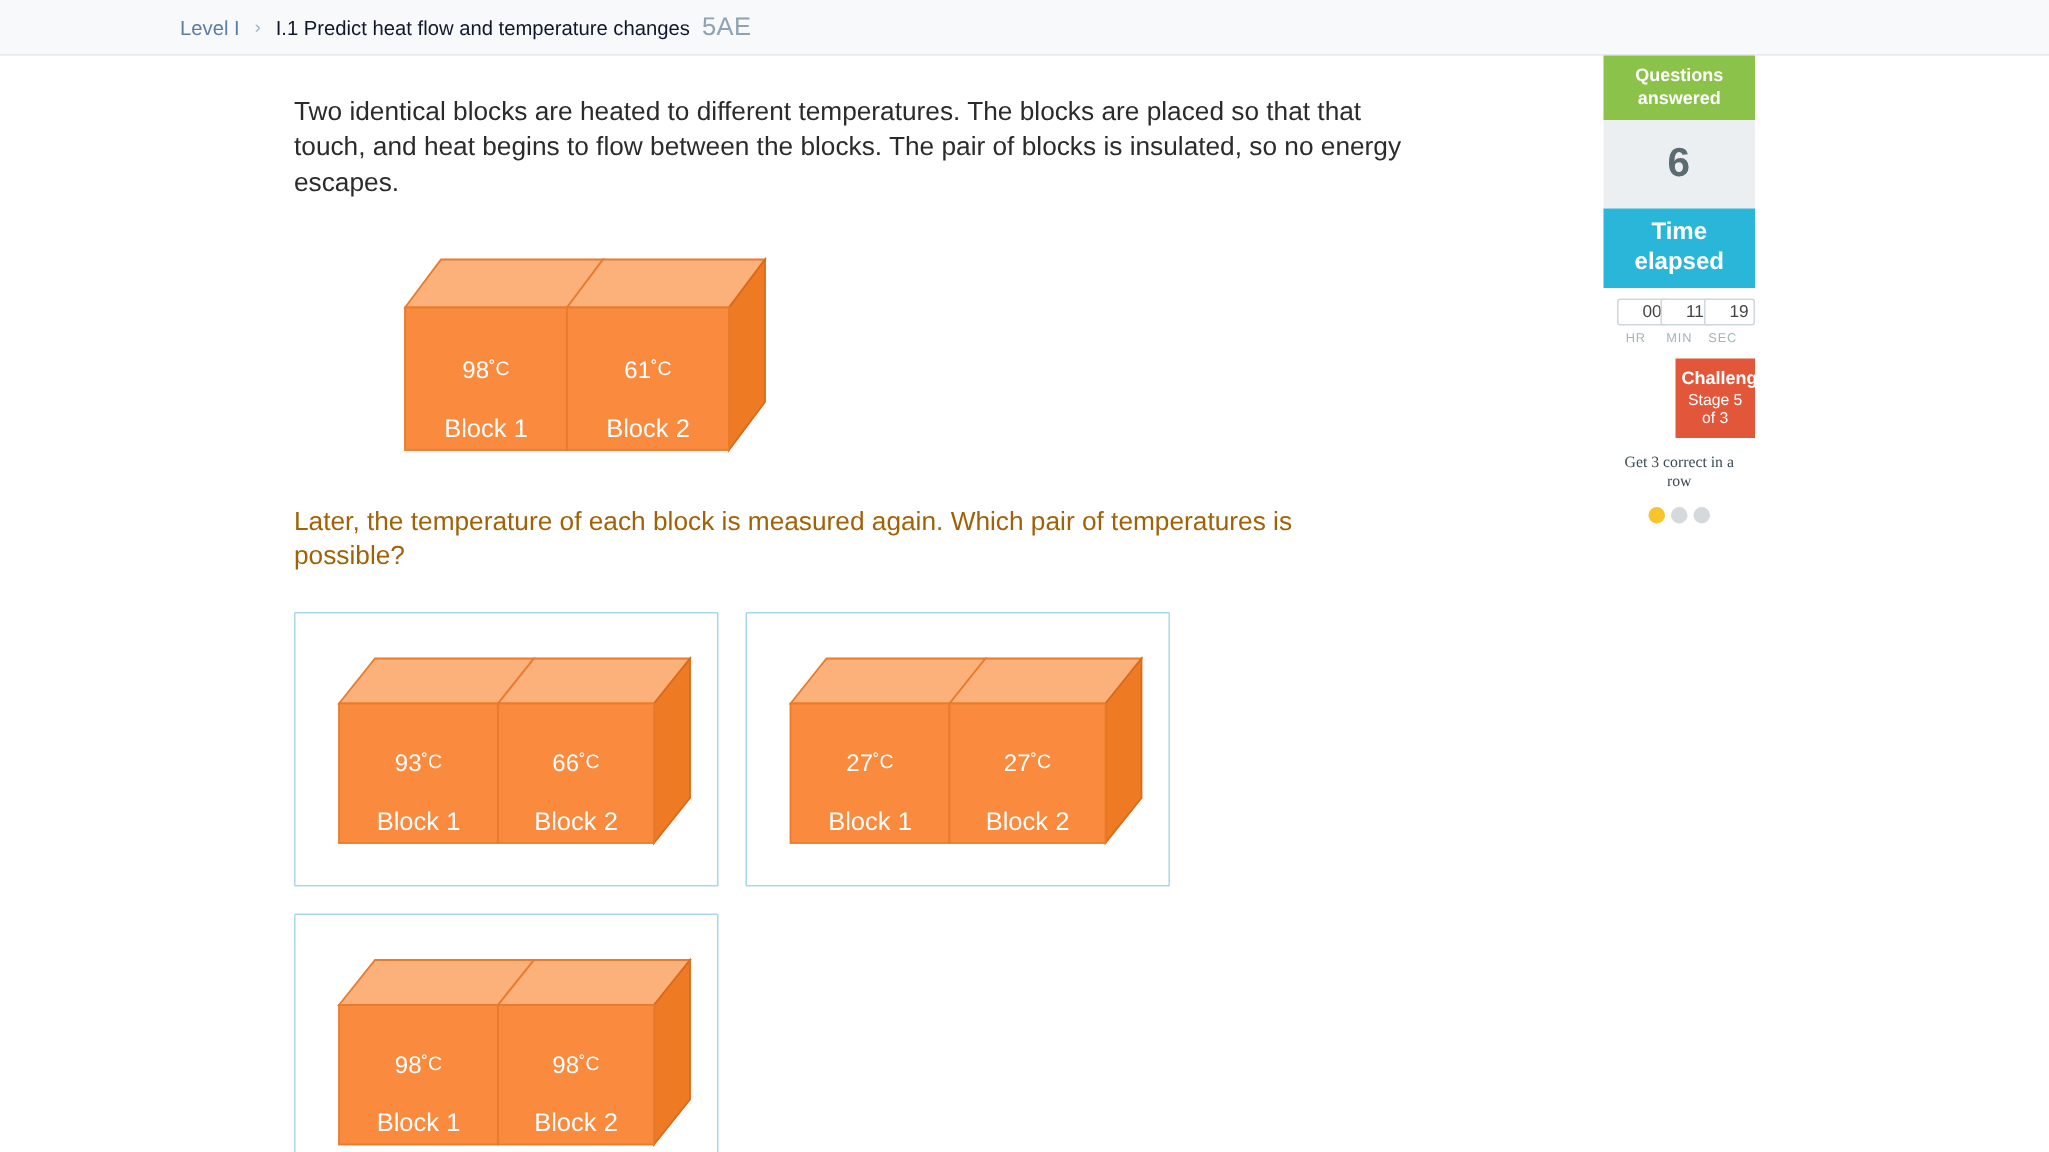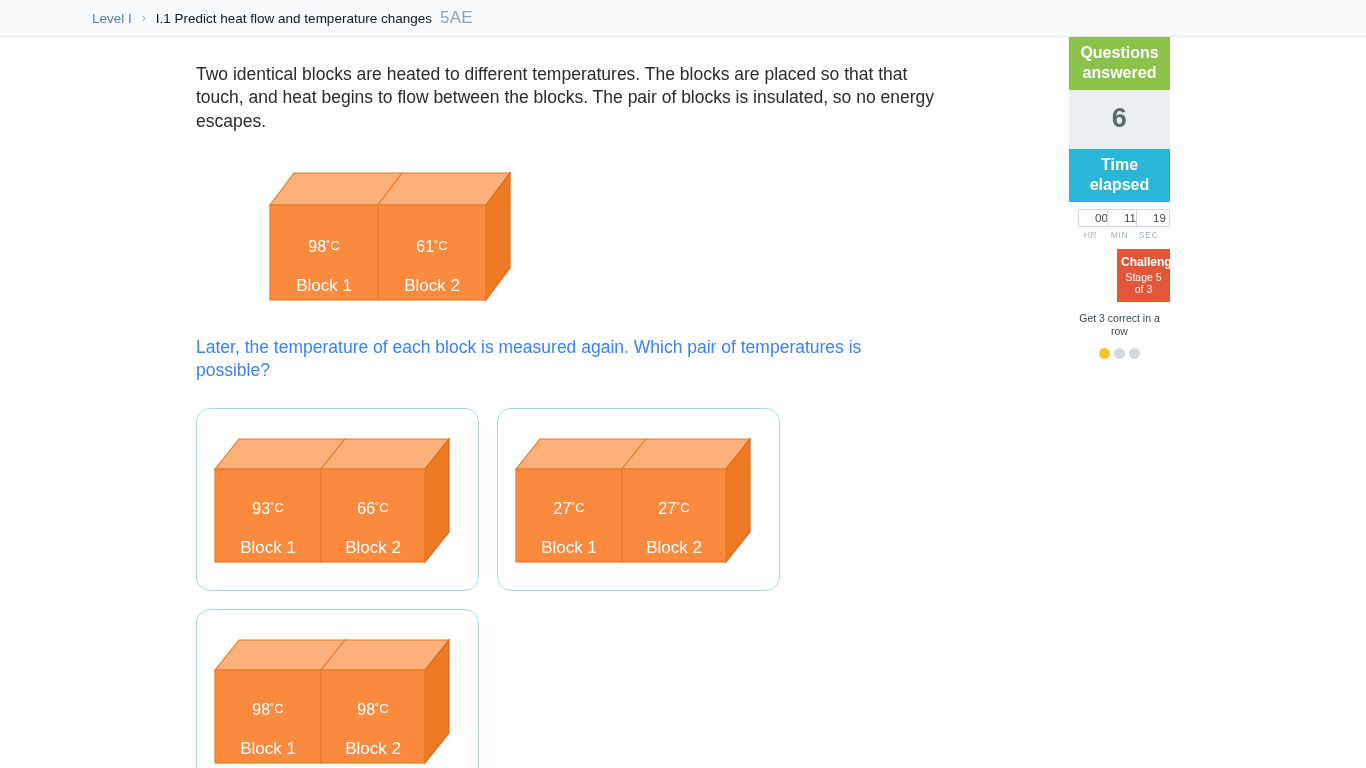"Level I" .breadcrumb-bar { padding-left: 92px -> 120px }
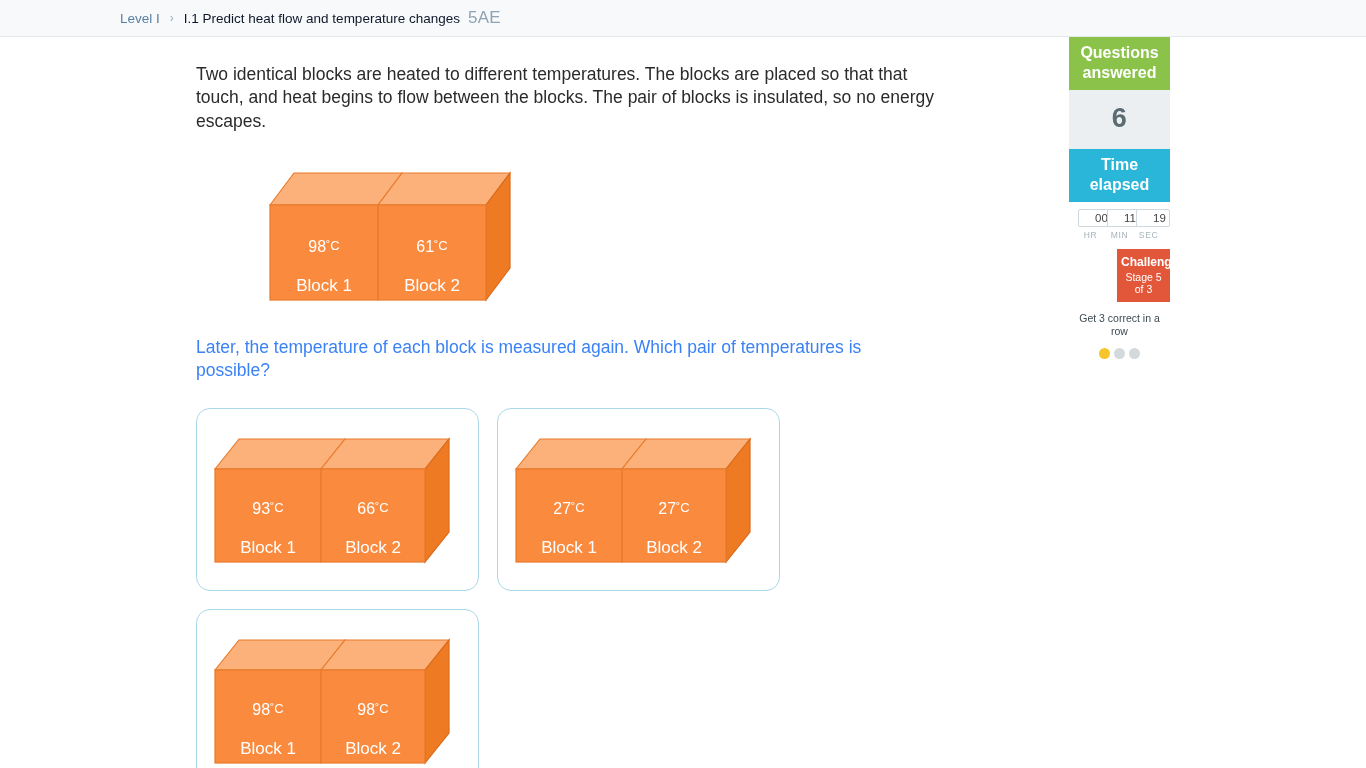"Questions answered" .rail-head { font-size: 16px -> 12px }
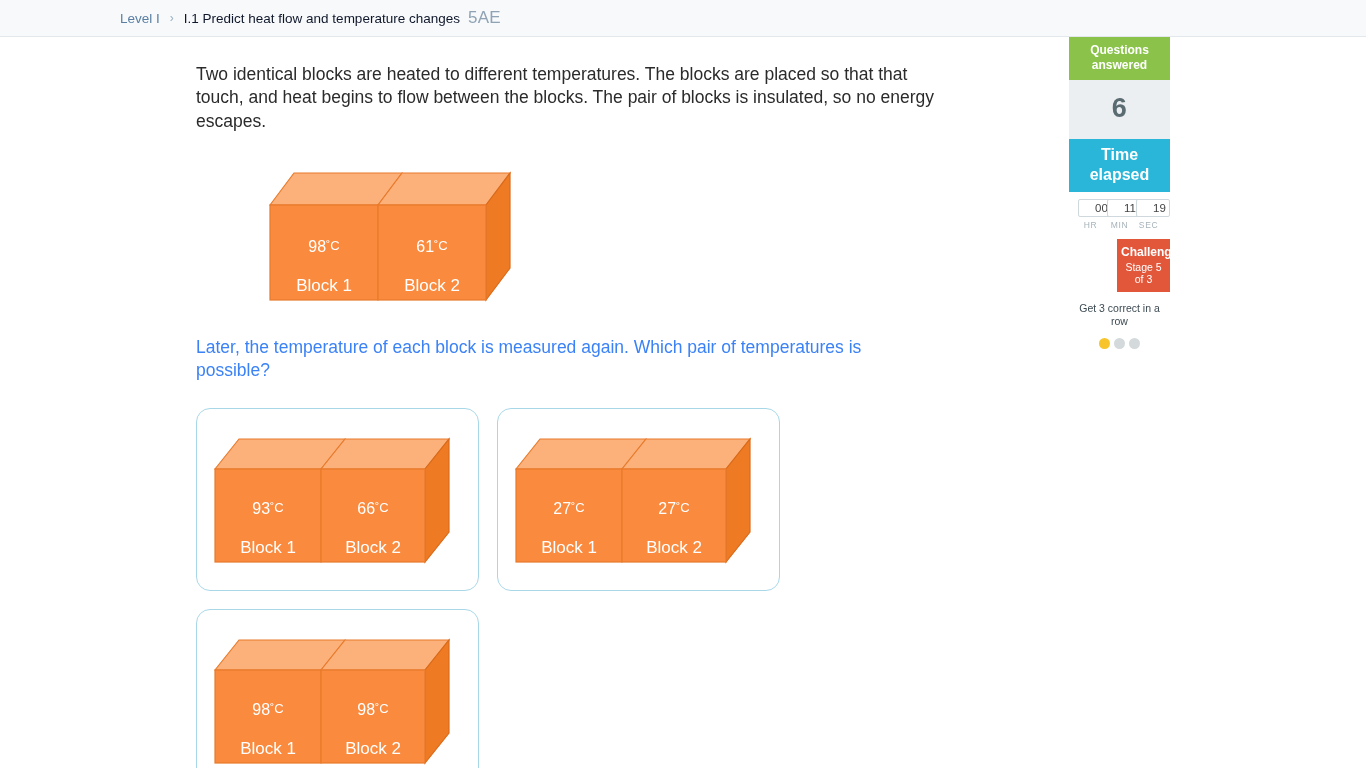"Get 3 correct in a" .challenge-goal { font-family: none -> Liberation Serif, serif }
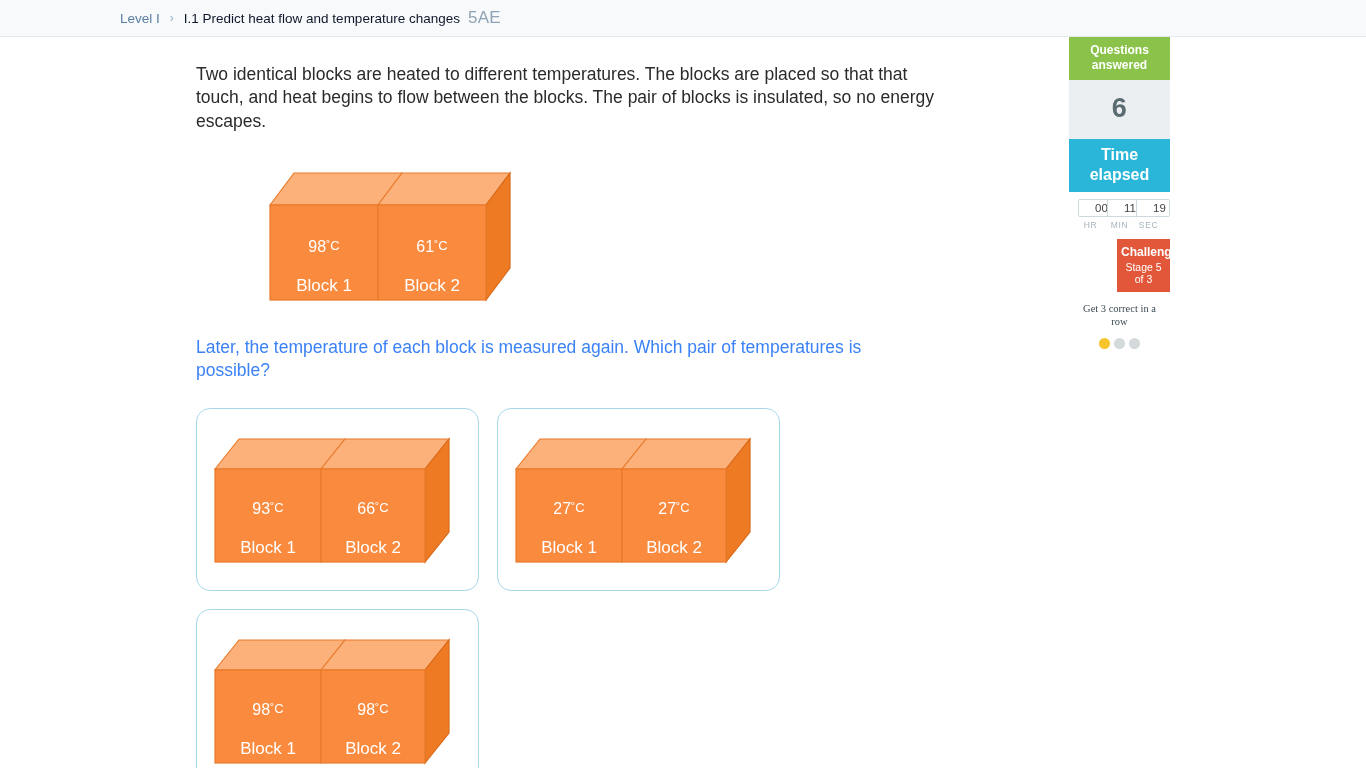"Later, the temperature of each" .q-text2 { color: #3b82f6 -> #a16207 }
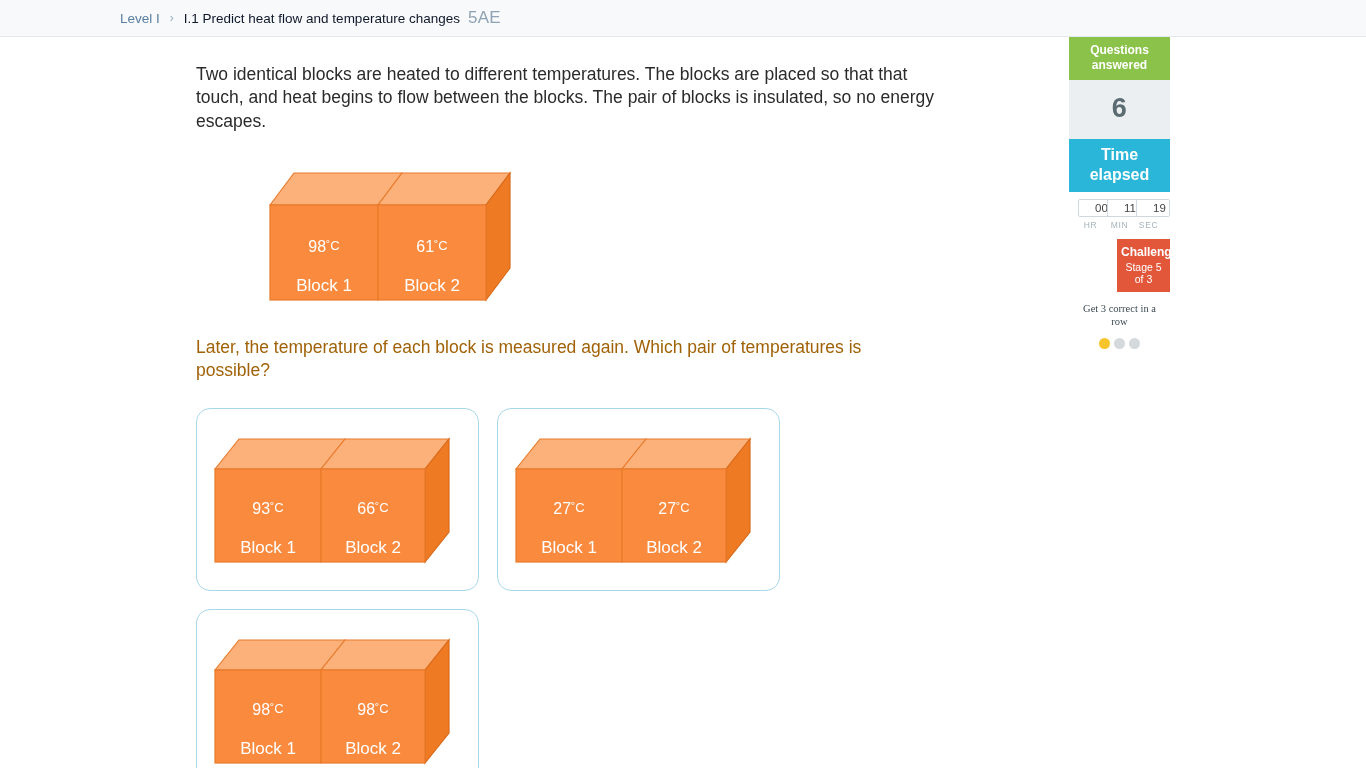"93˚C" .option { border-radius: 14px -> 1px; justify-content: none -> center }
